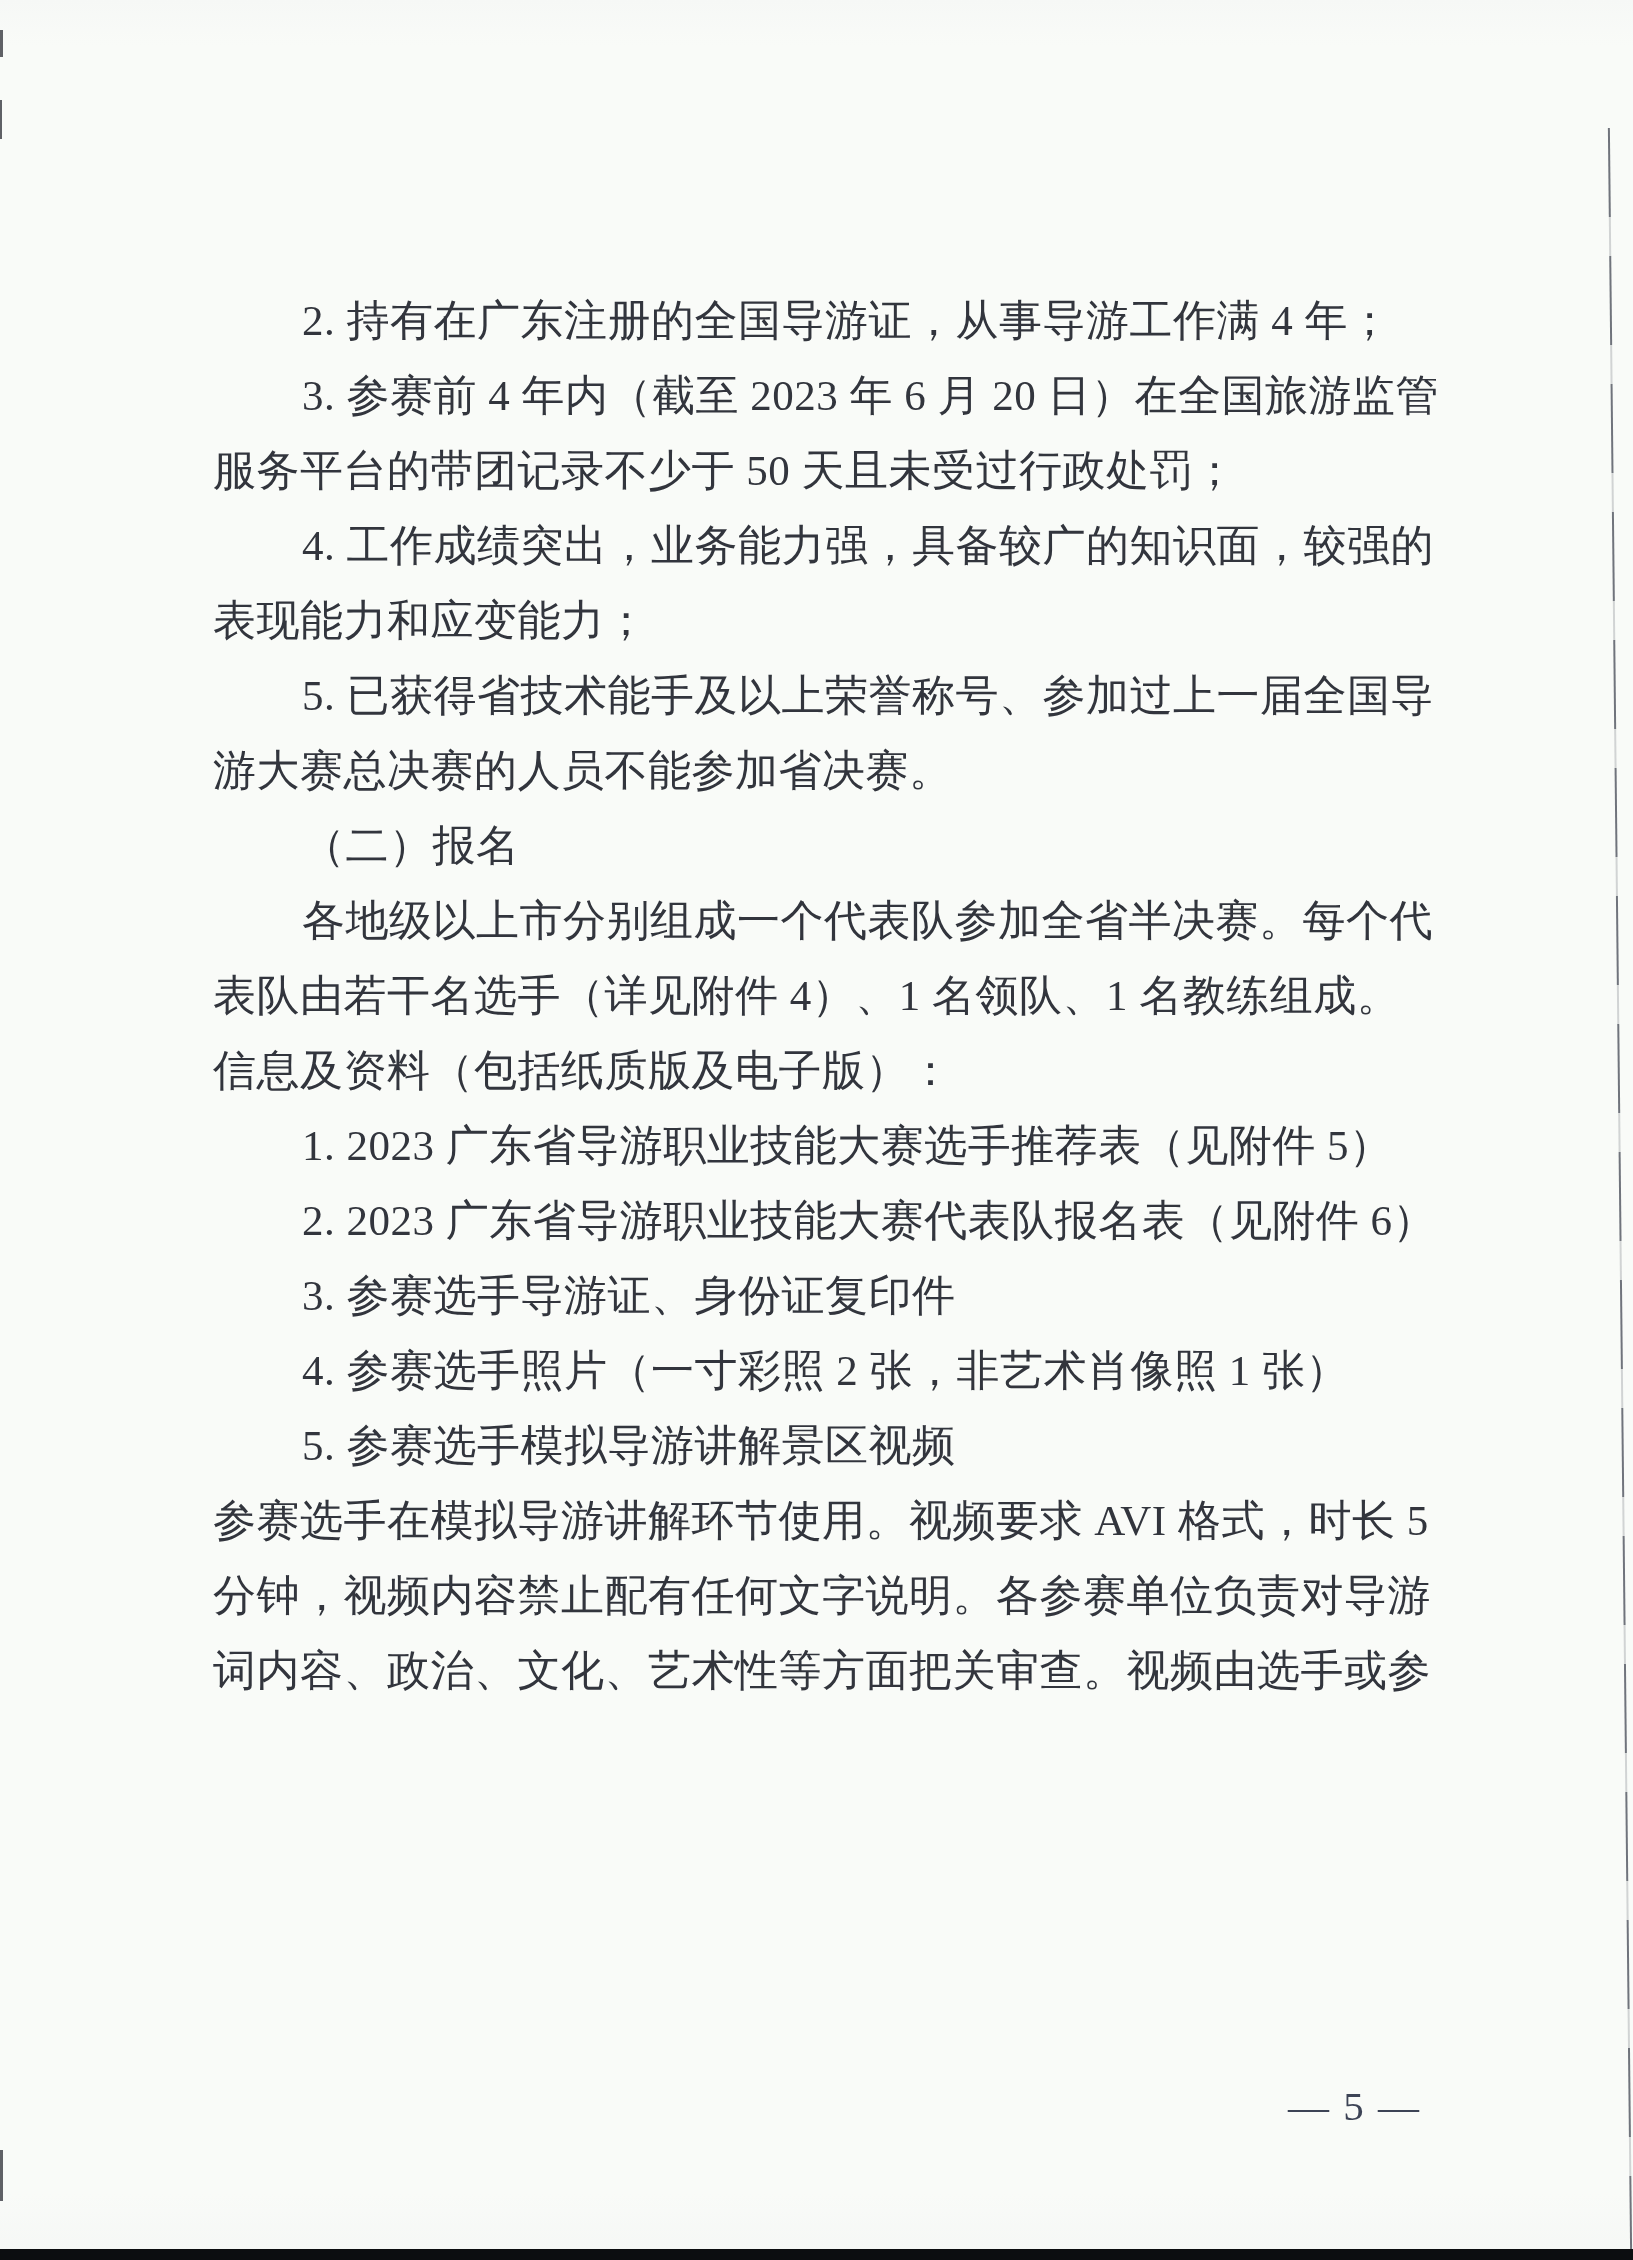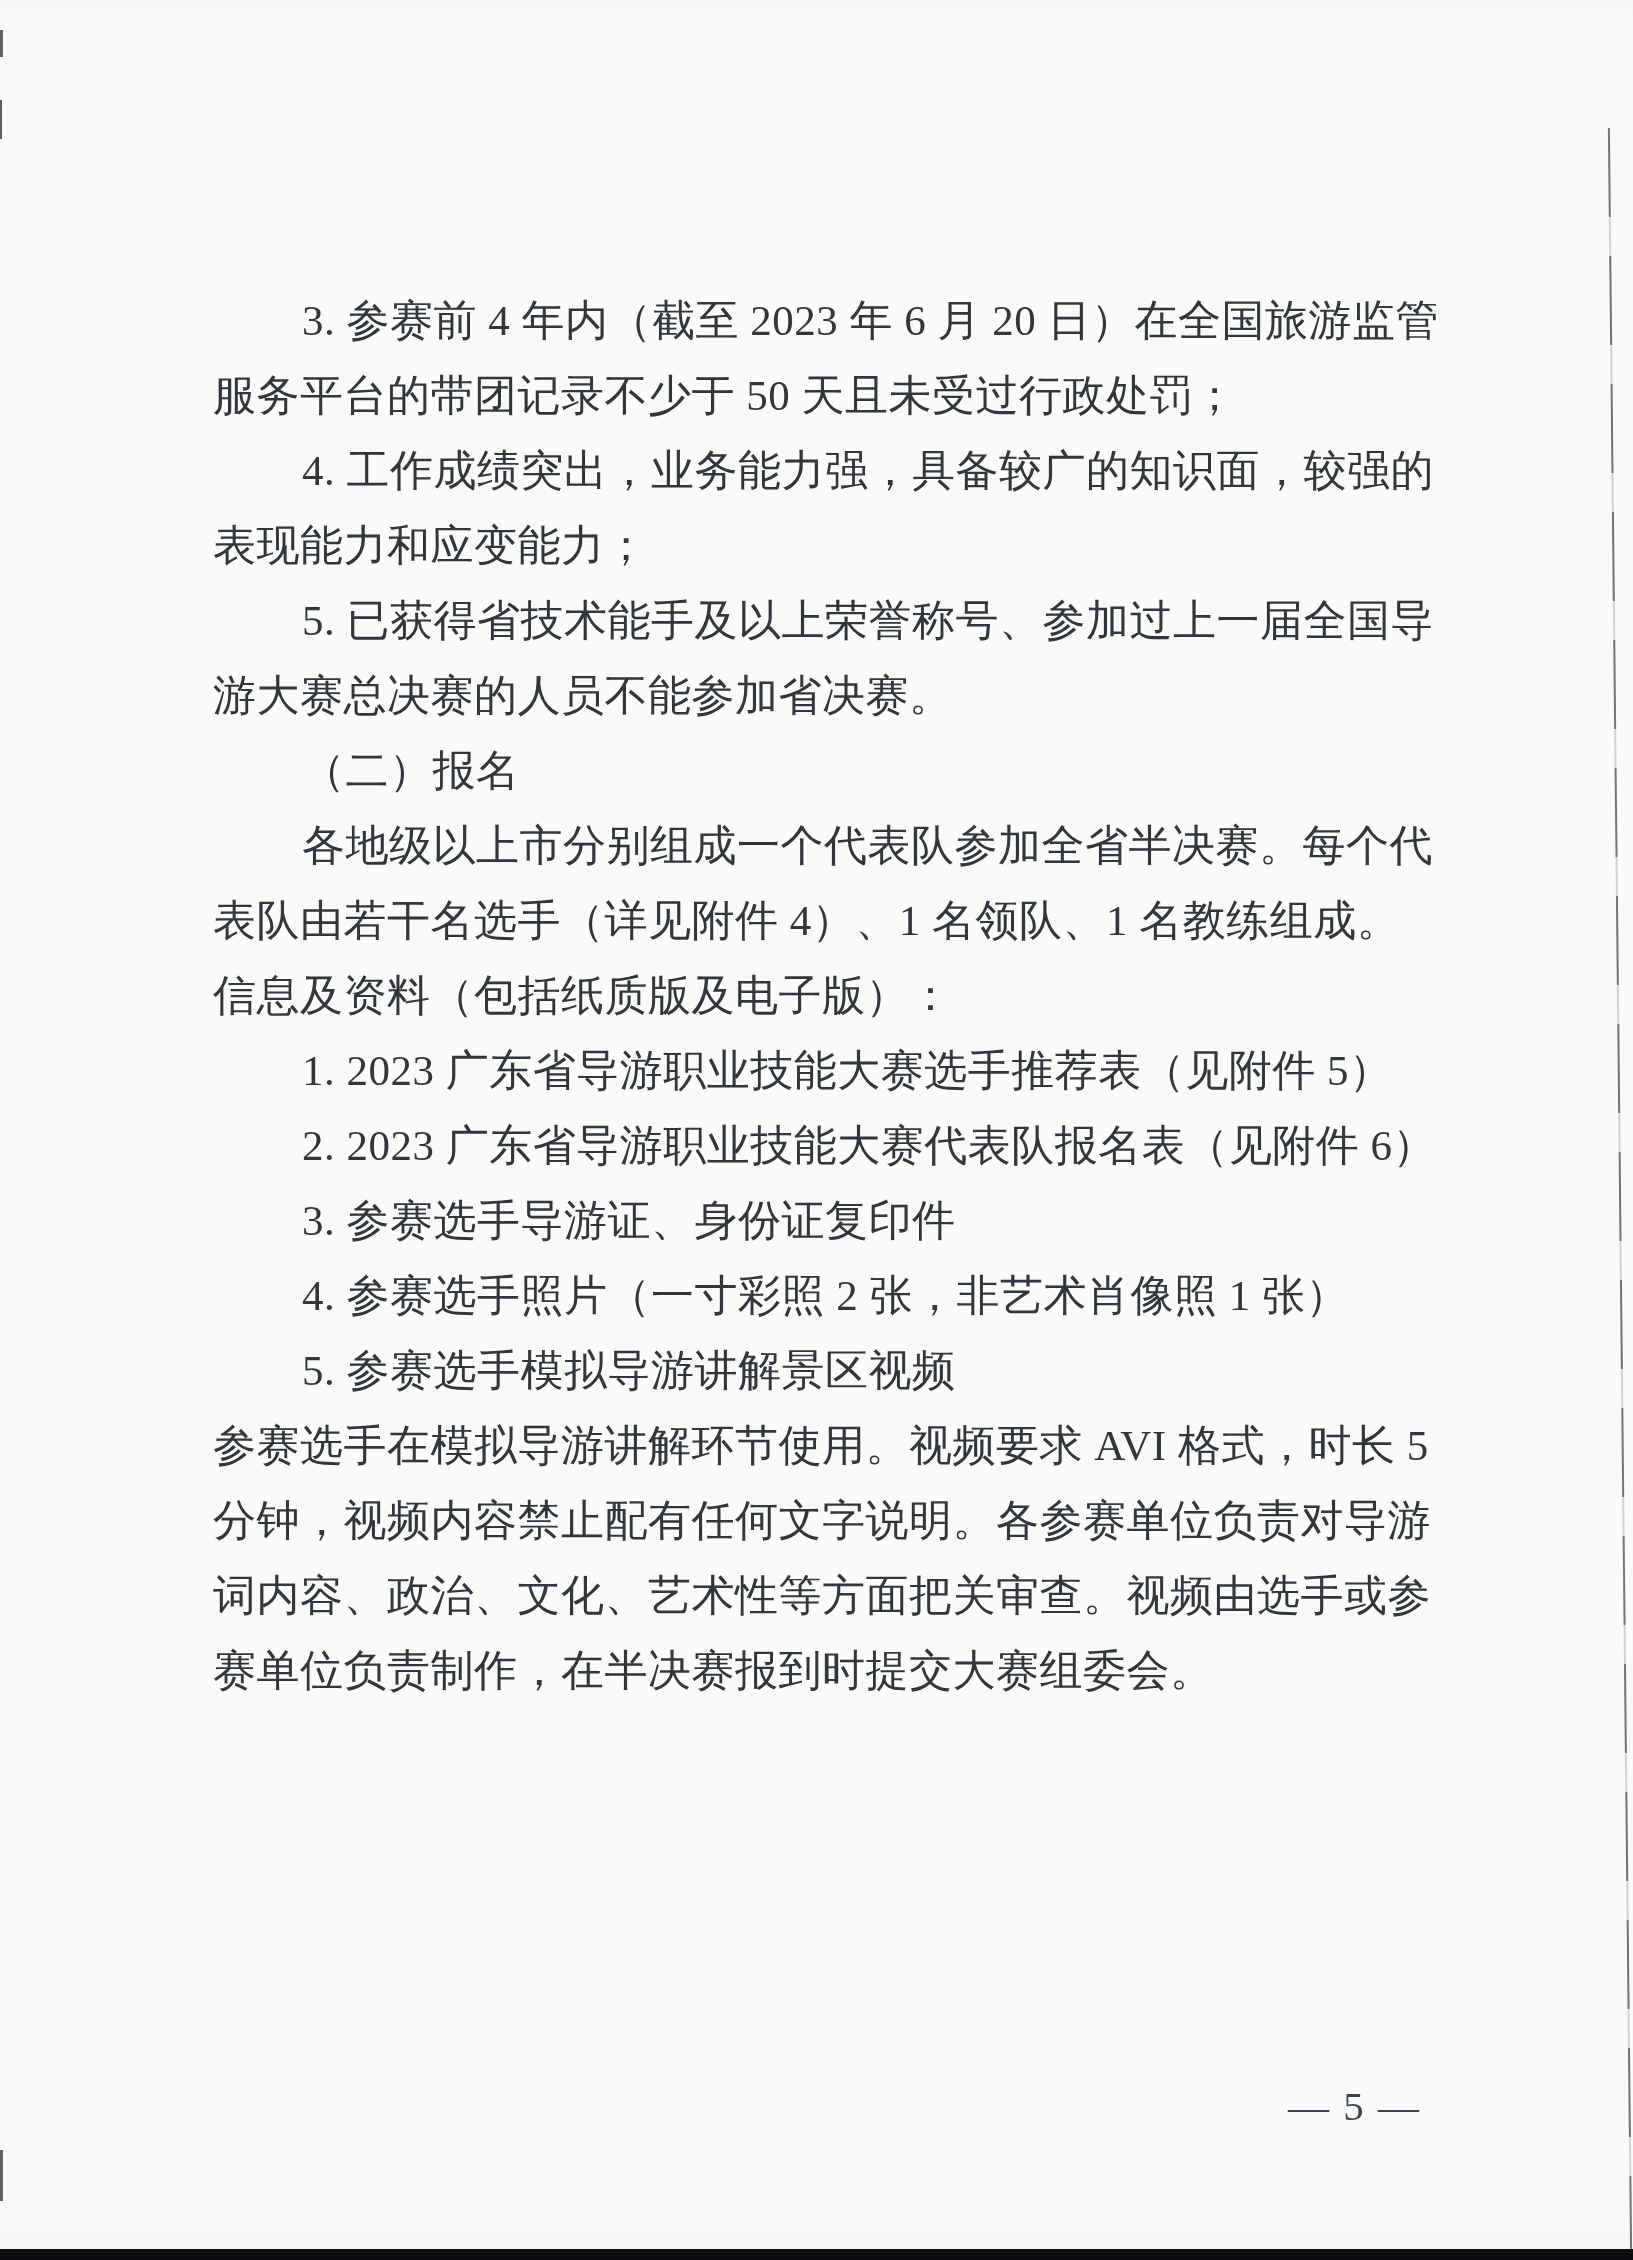"2. 持有在广东注册的全国导游证，从事导游工作满 4 年；" div.line { html: none -> <div>2. 持有在广东注册的全国导游证，从事导游工作满 4 年；</div> }
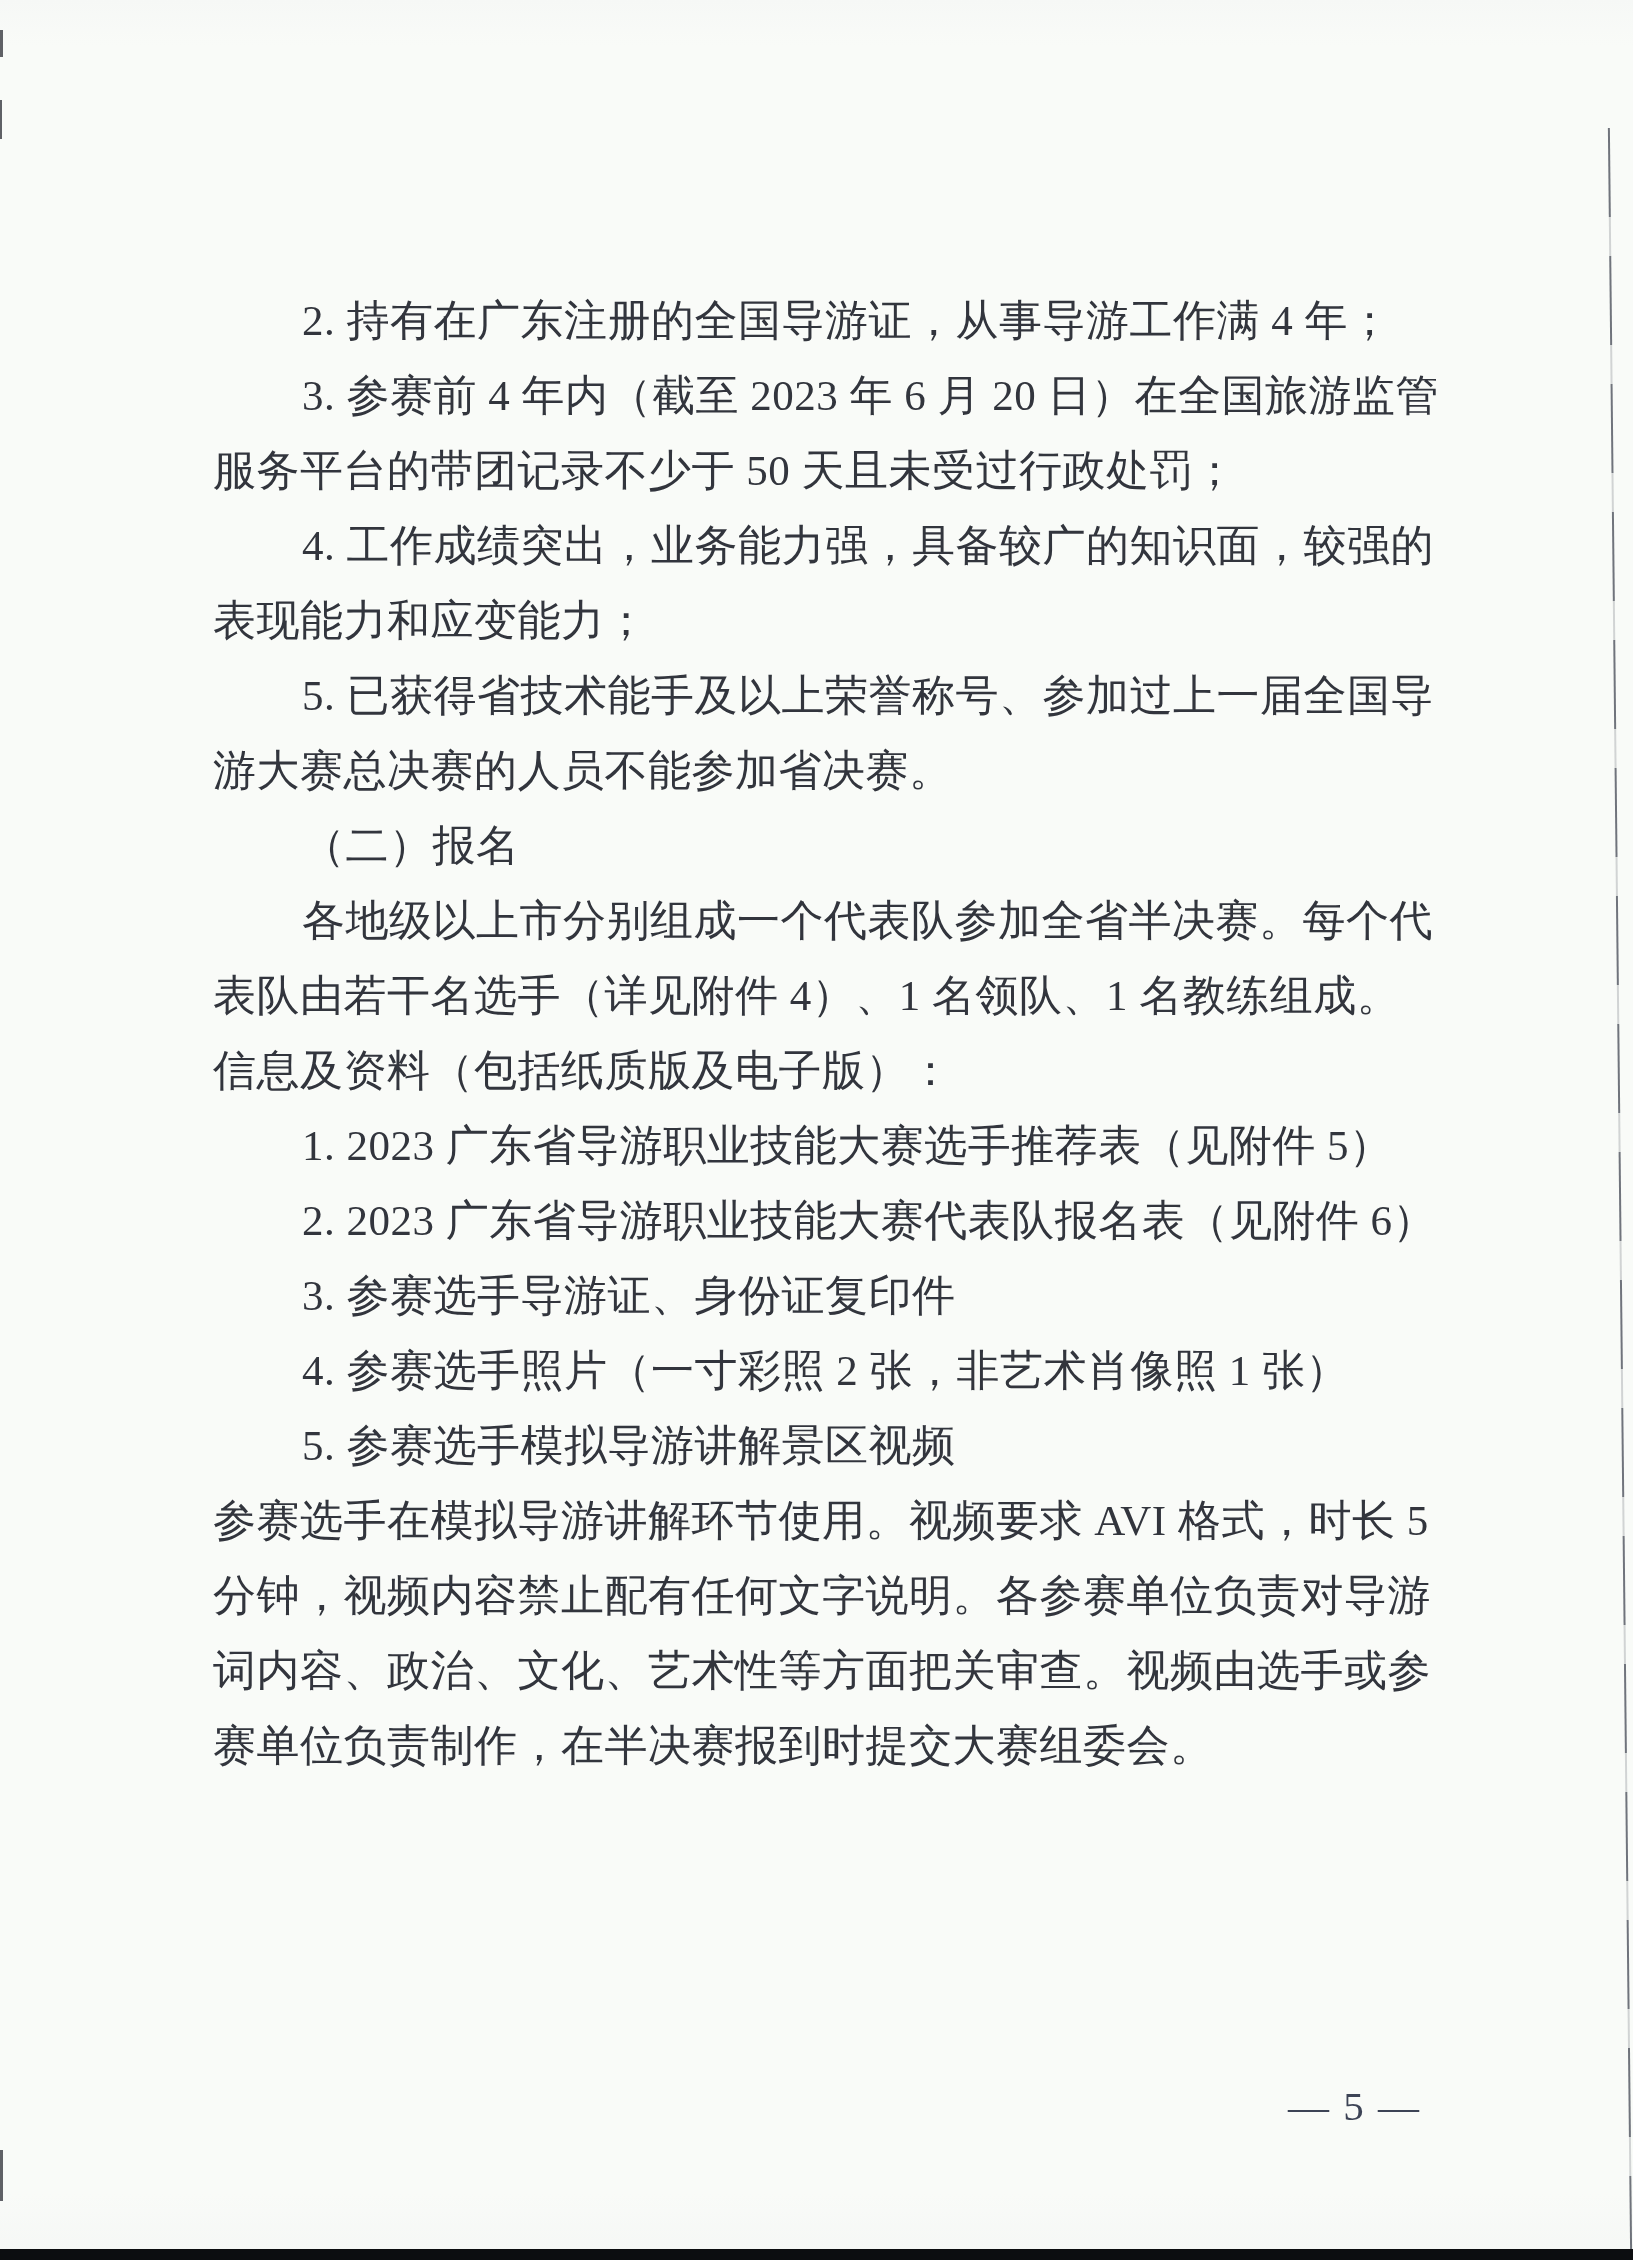"赛单位负责制作，在半决赛报到时提交大赛组委会。" div.line { html: <div>赛单位负责制作，在半决赛报到时提交大赛组委会。</div> -> none }
